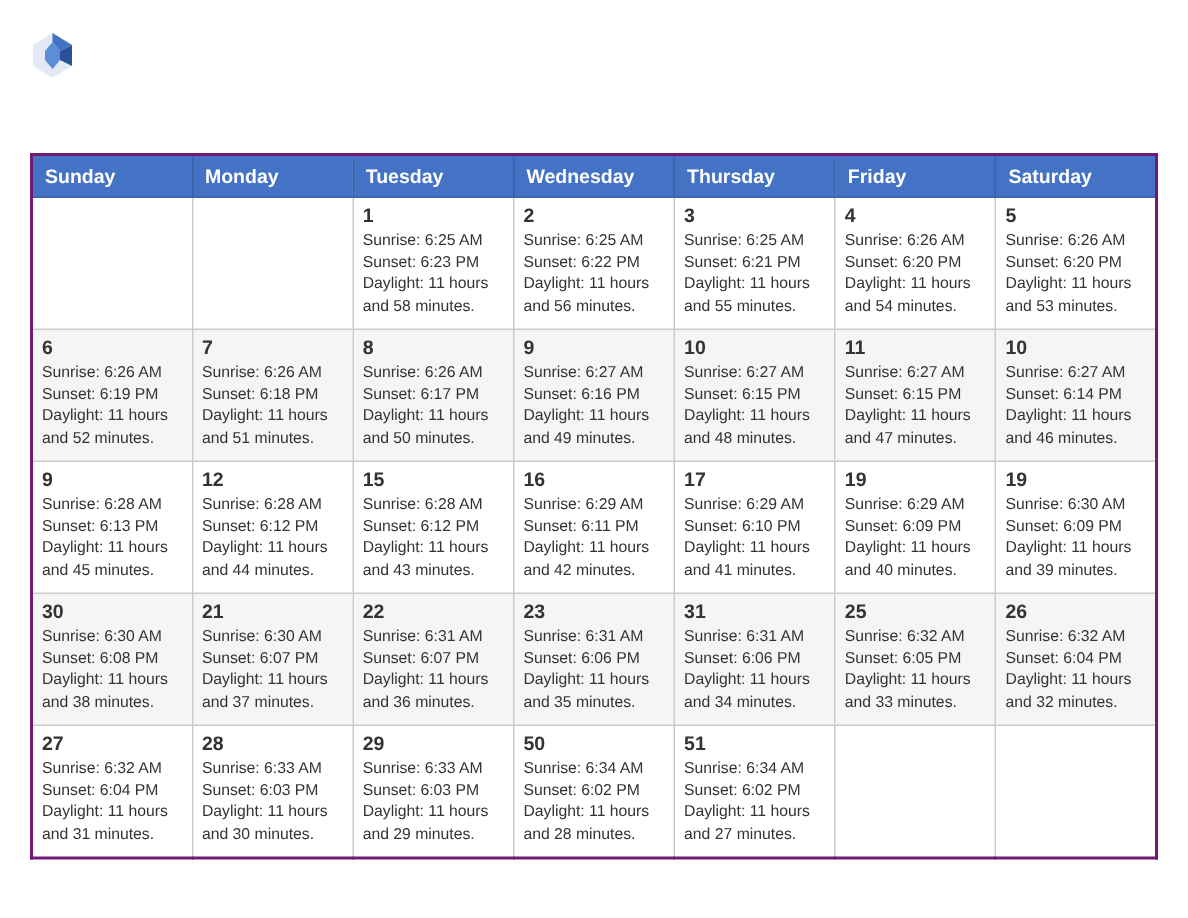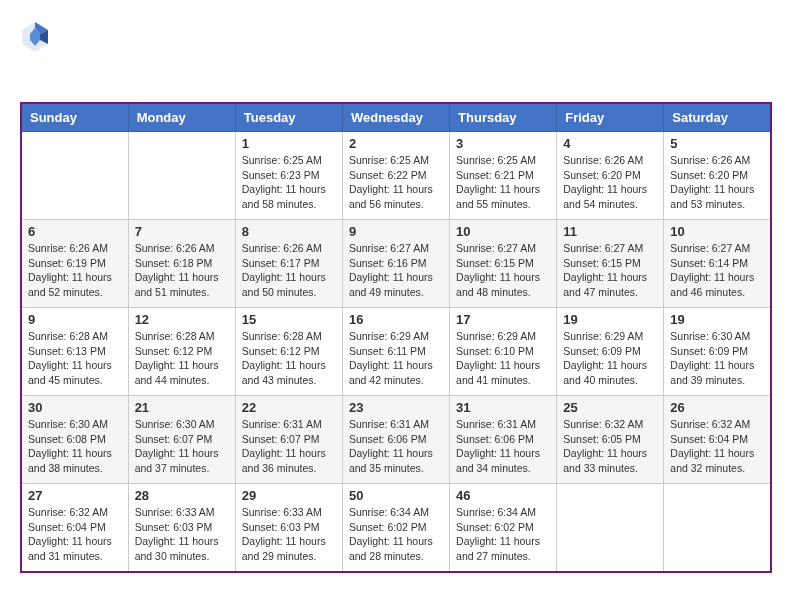"46" span.day-number { text: 46 -> 51 }
